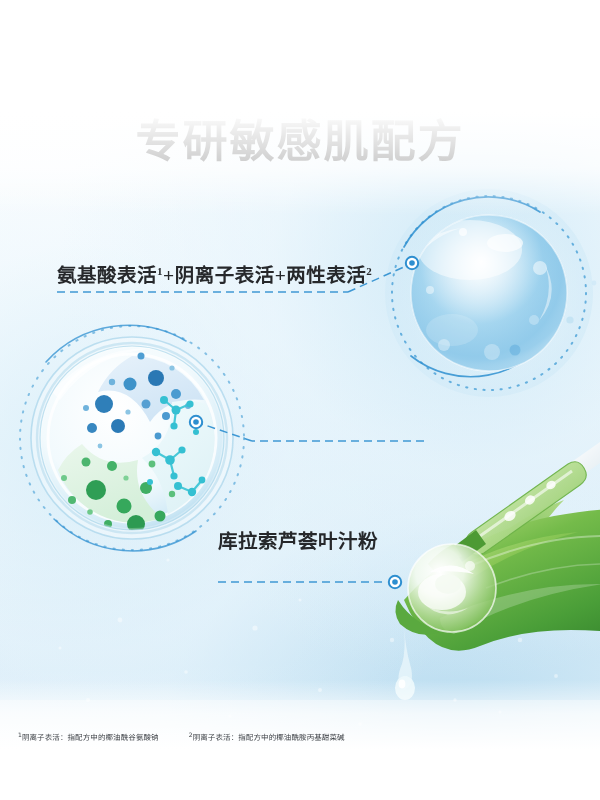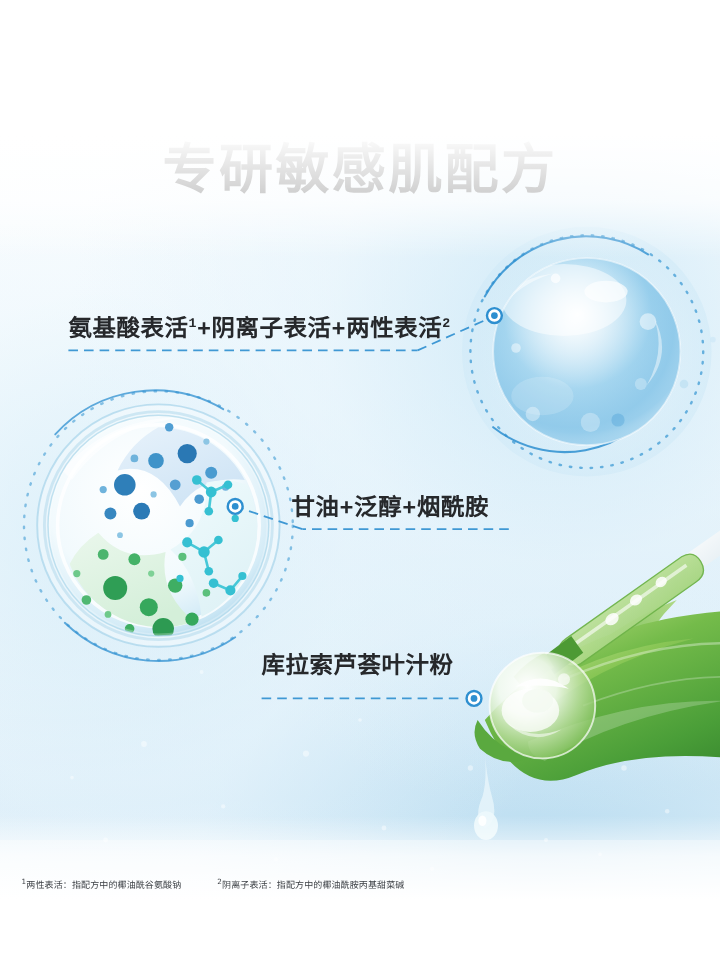"氨基酸表活1+阴离子表活+两性表活2" .callout { font-family: Liberation Mono, monospace -> Liberation Serif, serif }
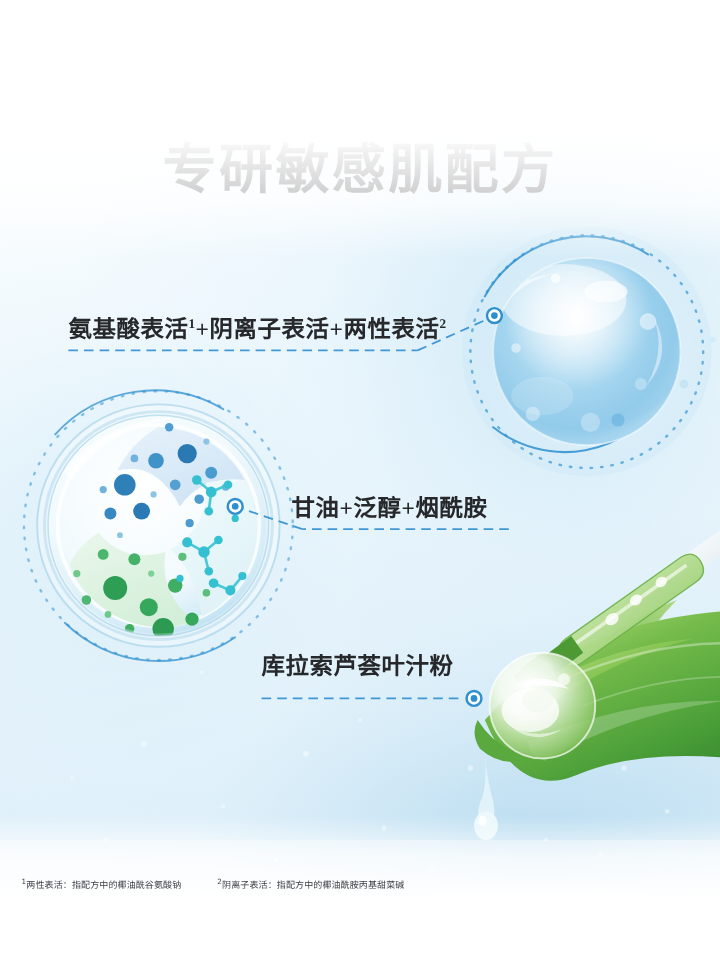"甘油+泛醇+烟酰胺" div.callout { html: <div>甘油+泛醇+烟酰胺</div> -> none }
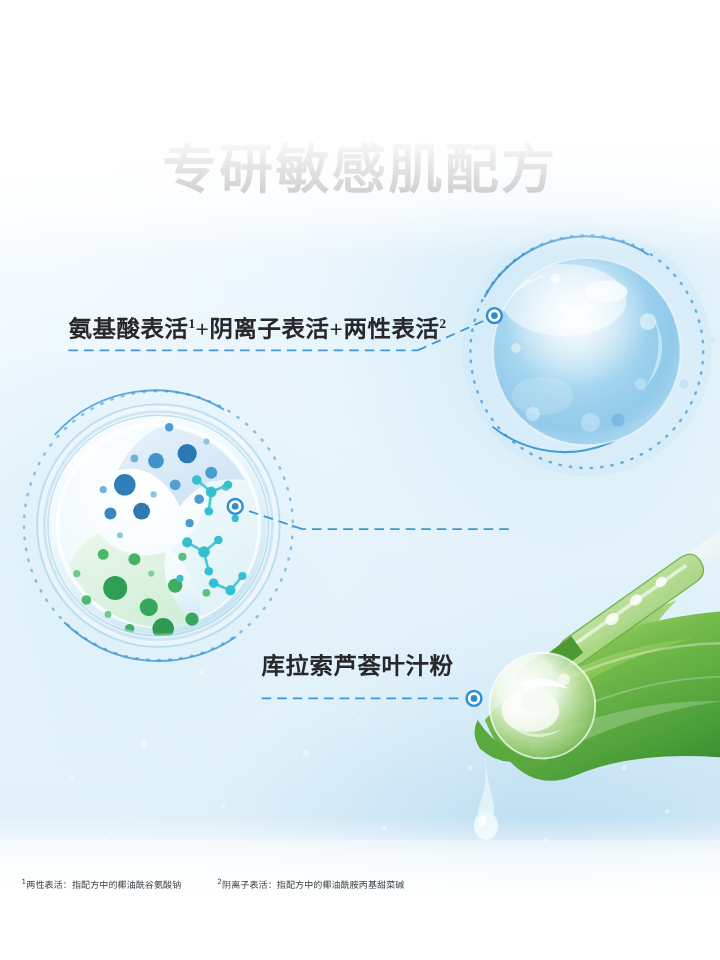"库拉索芦荟叶汁粉" .callout-3 { top: 545px -> 530px }
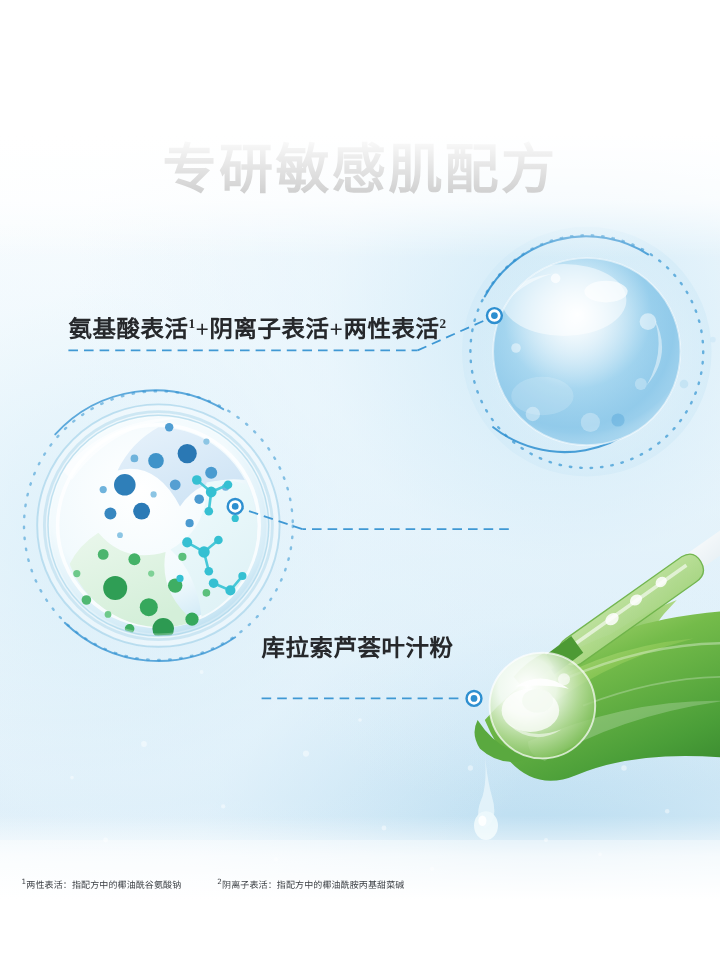"两性表活：指配方中的椰油酰谷氨酸钠" span { text: 两性 -> 阴离子 }
